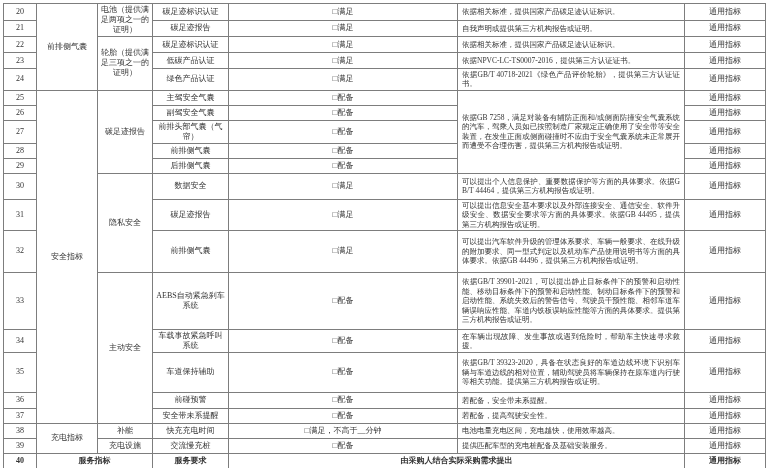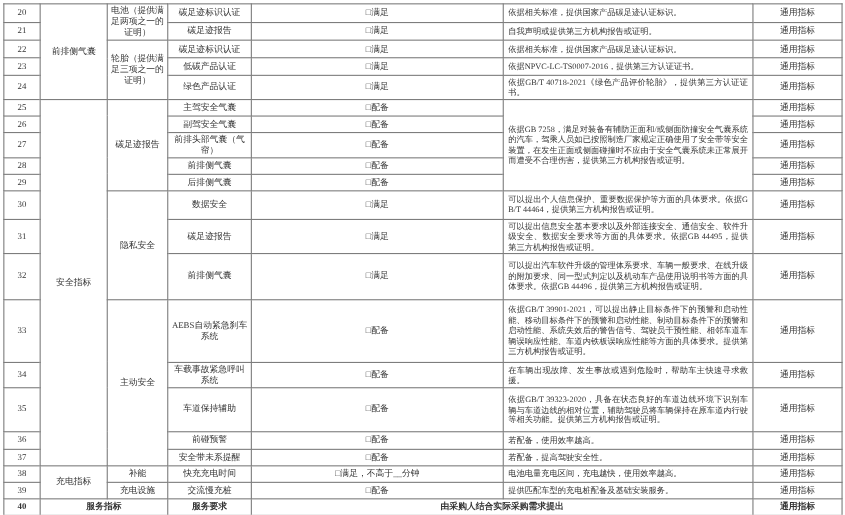"若配备，使用效率越高。" td.col-desc { text: 使用效率越高 -> 安全带未系提醒 }
